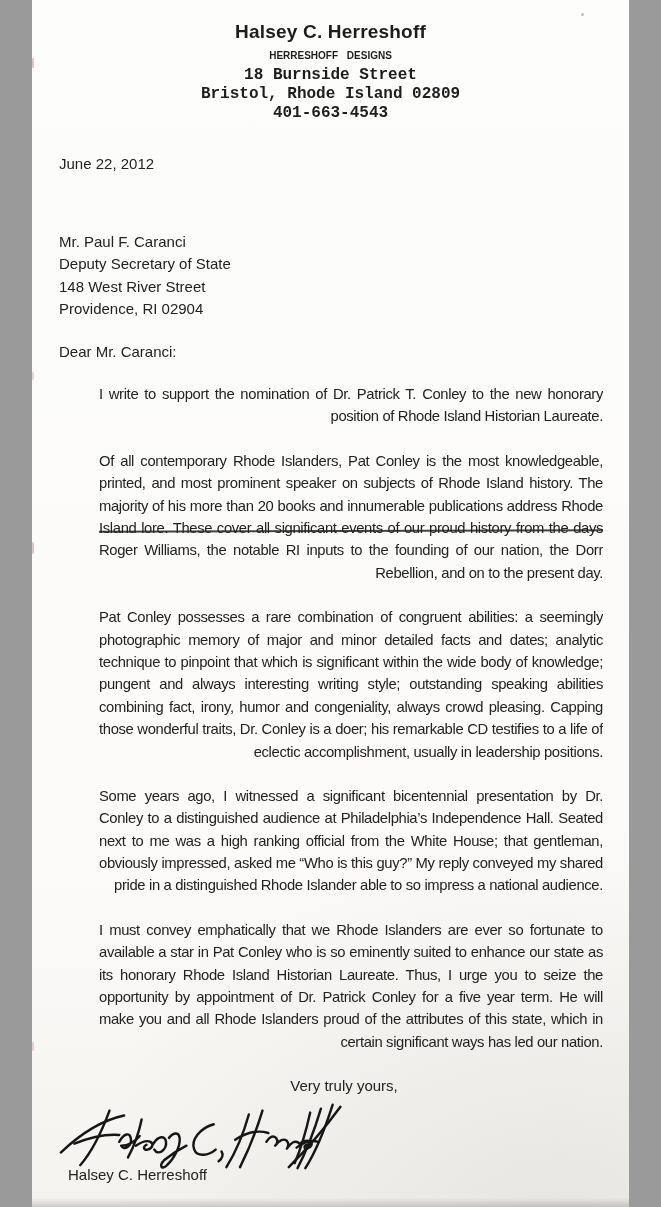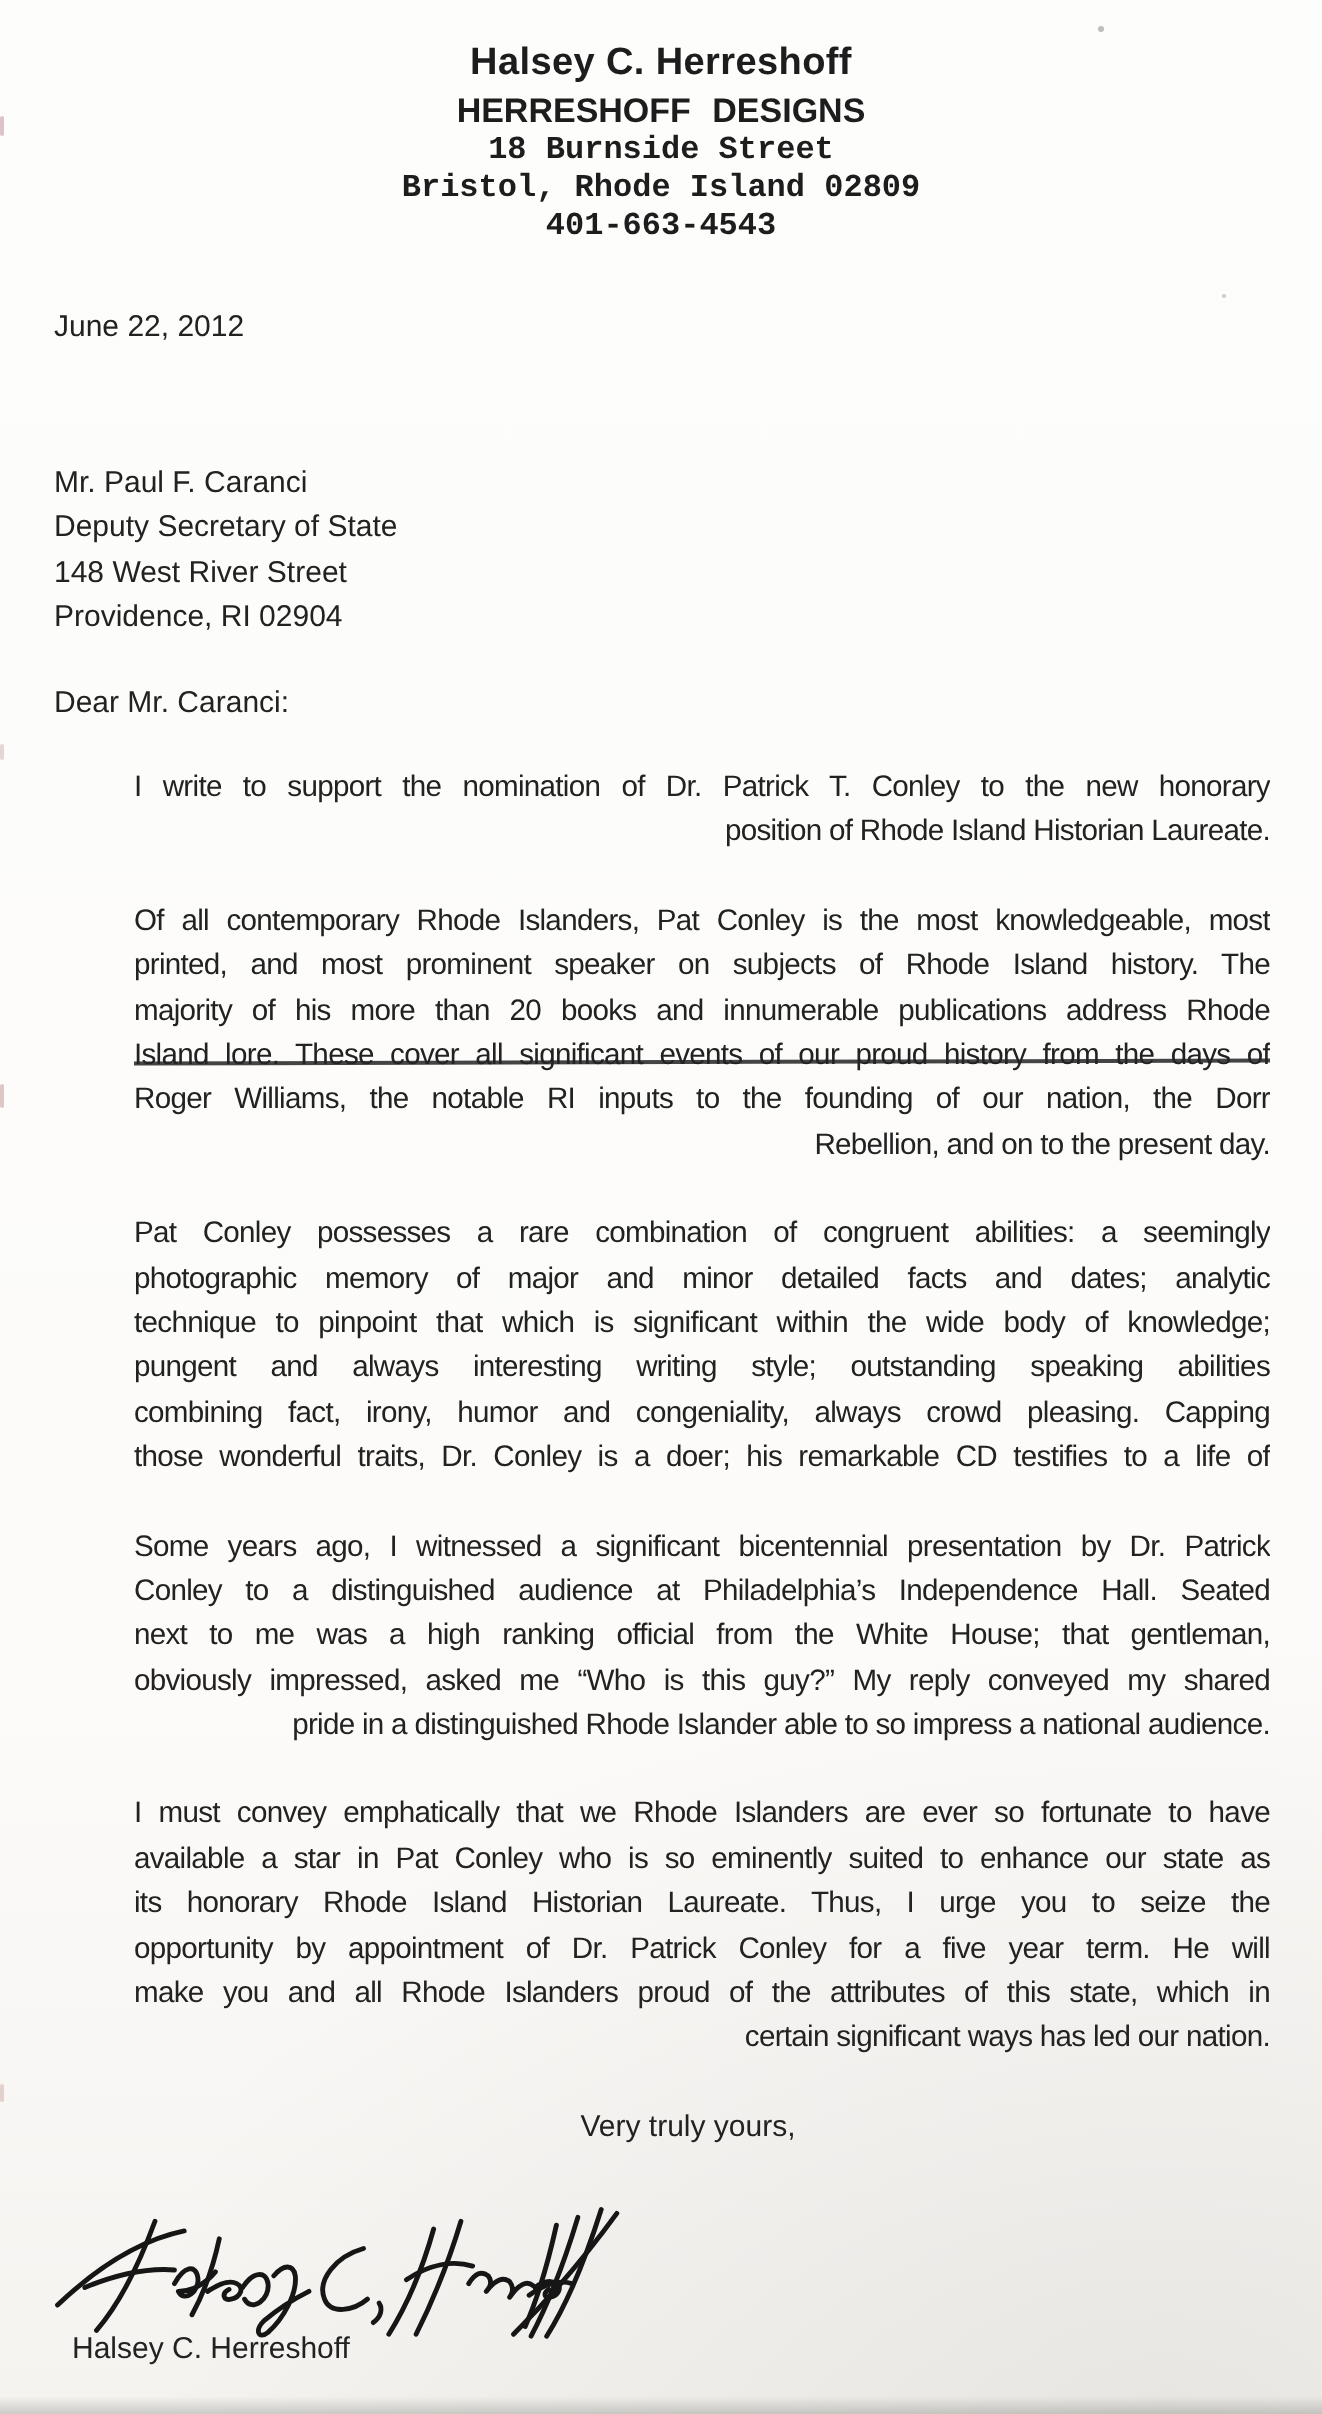"Halsey C. Herreshoff" .page { width: 661px -> 597px }
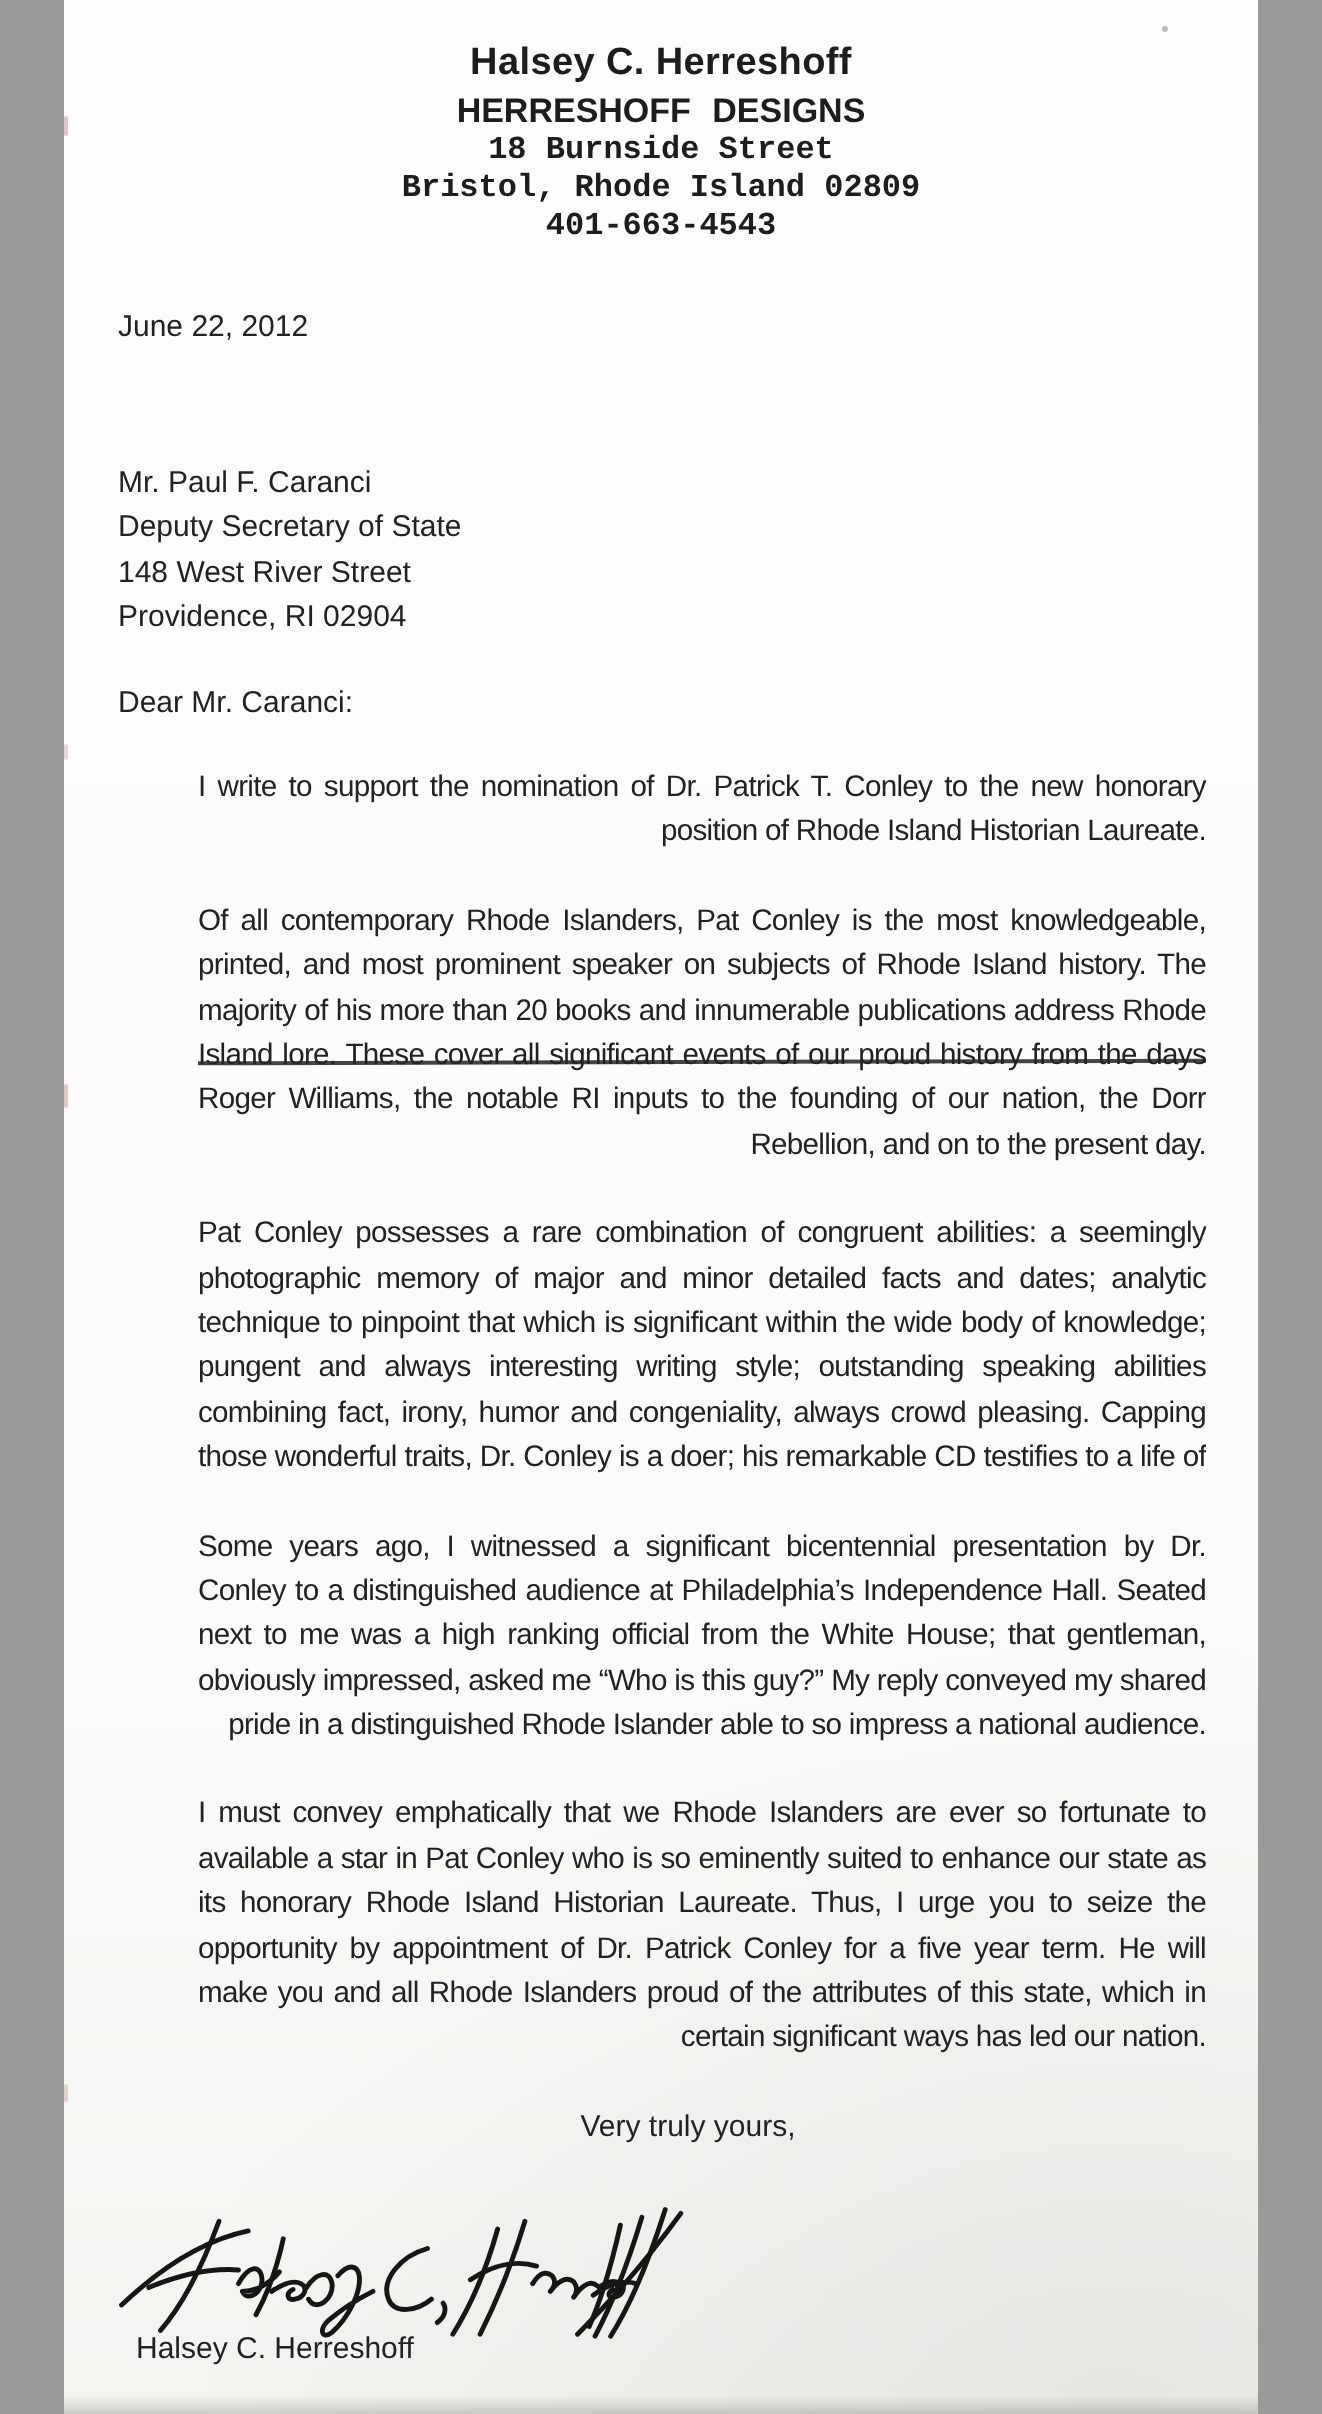"HERRESHOFF DESIGNS" .lh-company { font-size: 17px -> 10px }
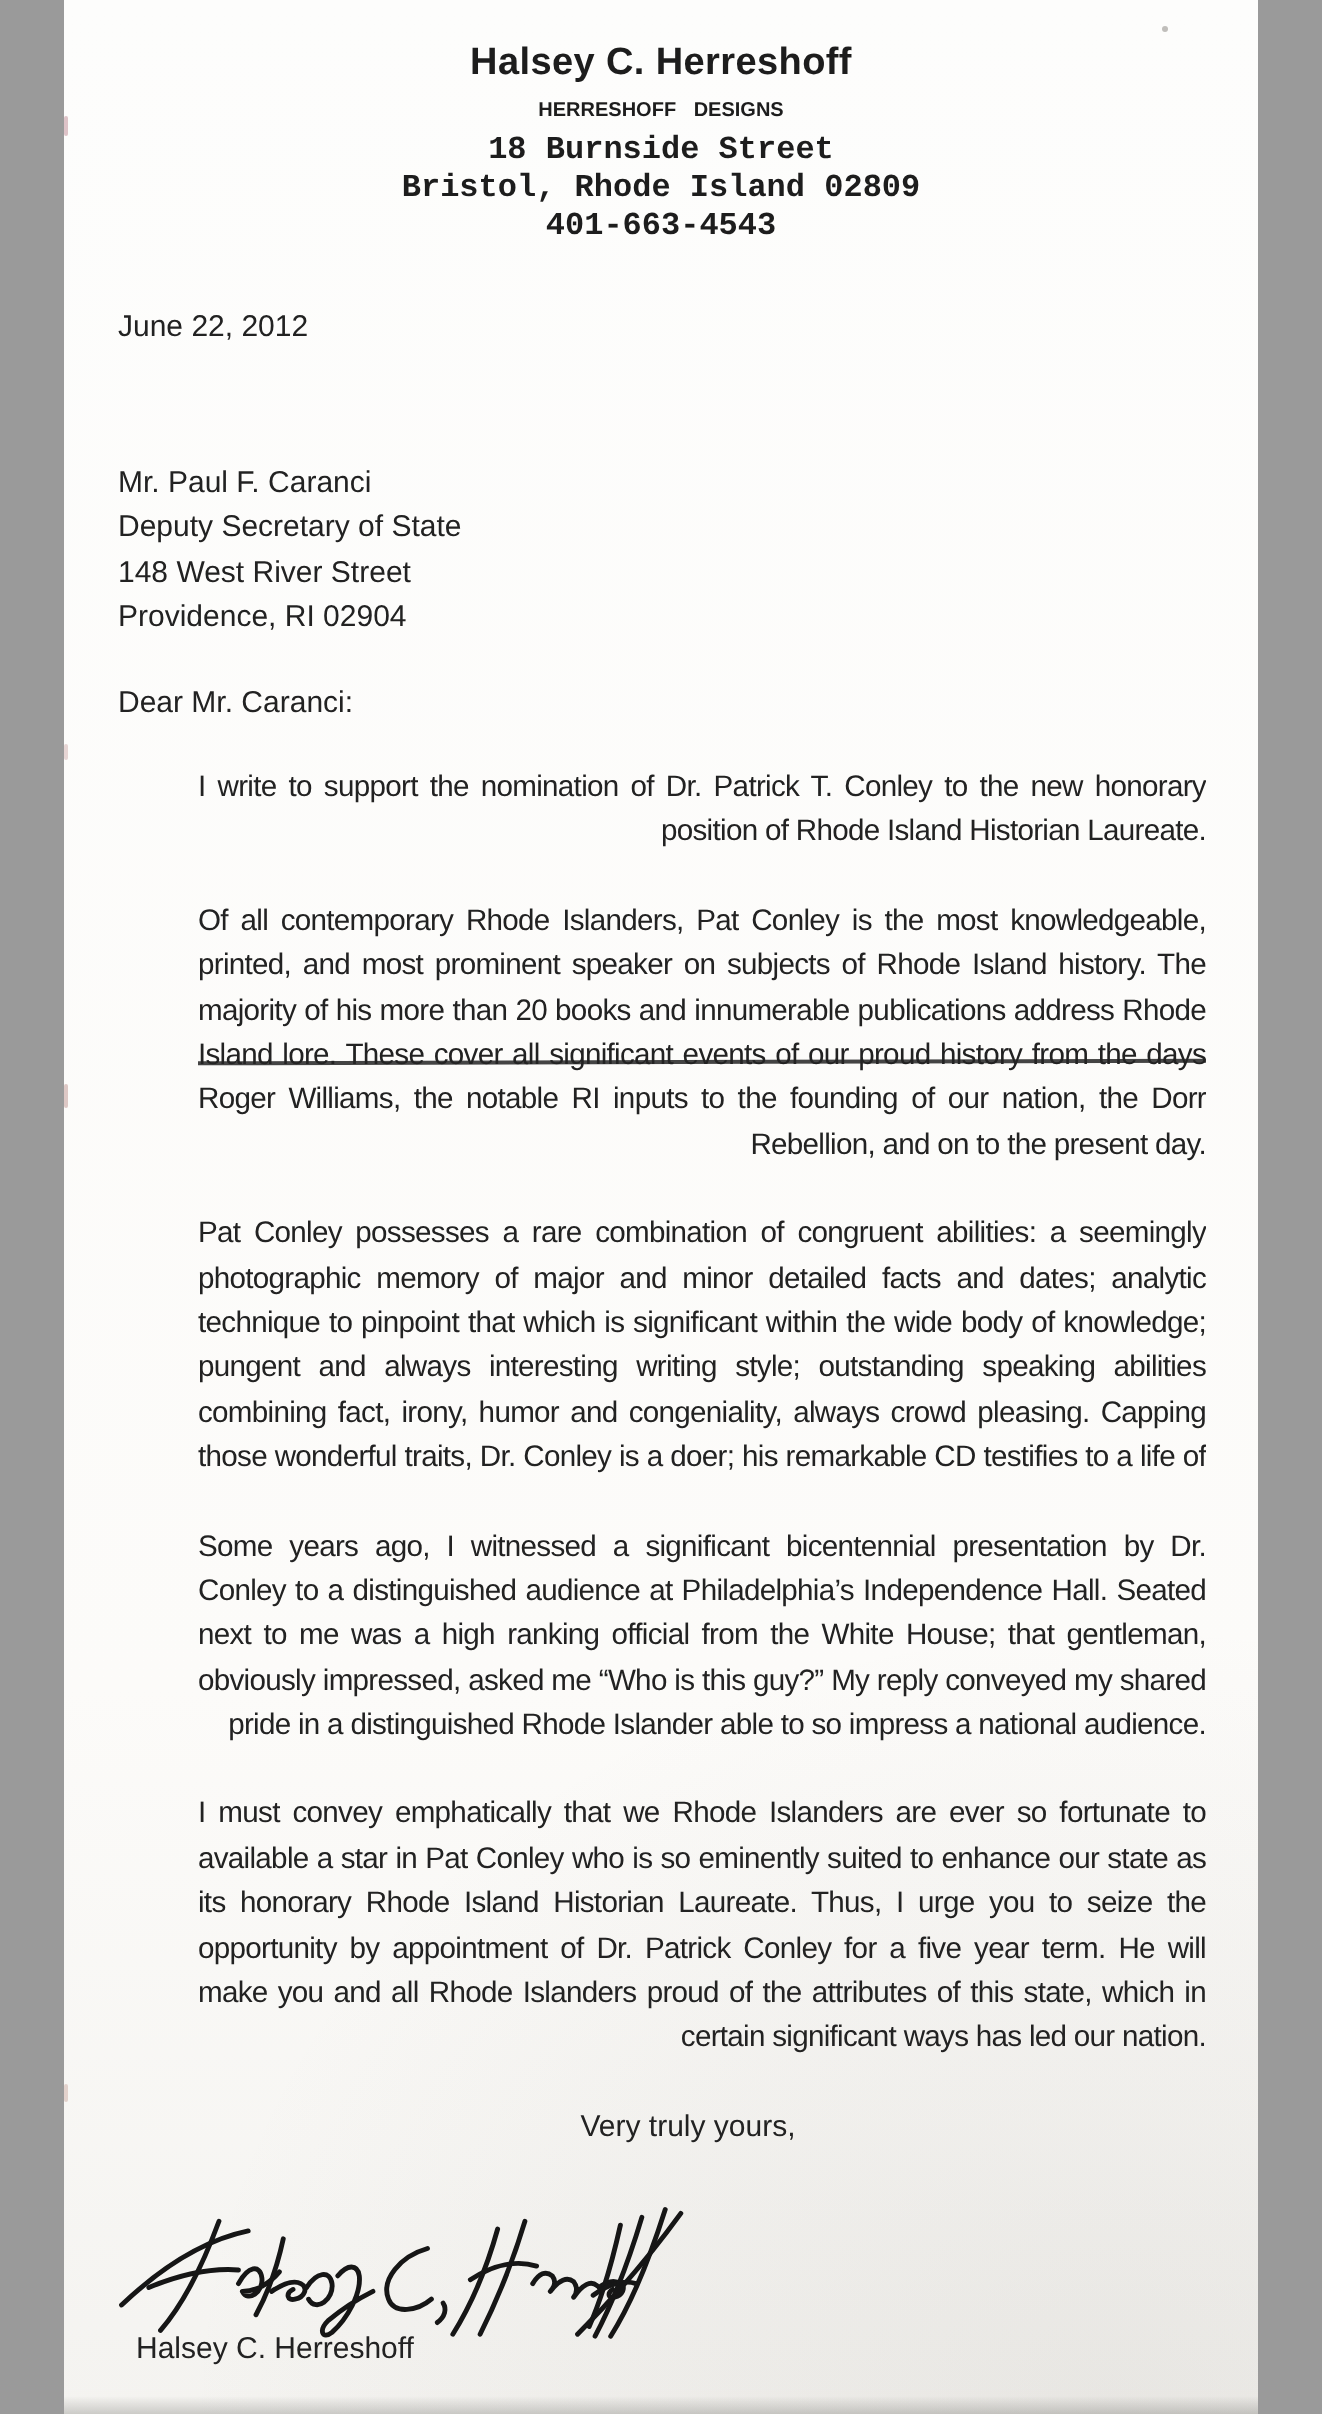"eclectic accomplishment, usually in" div.pline { html: none -> <div>eclectic accomplishment, usually in leadership positions.</div> }
